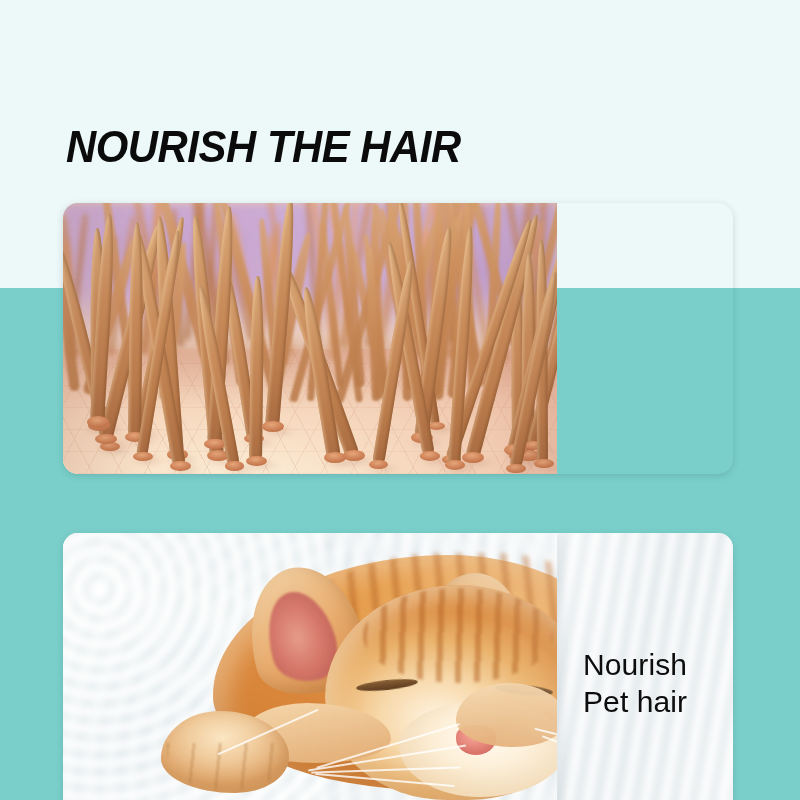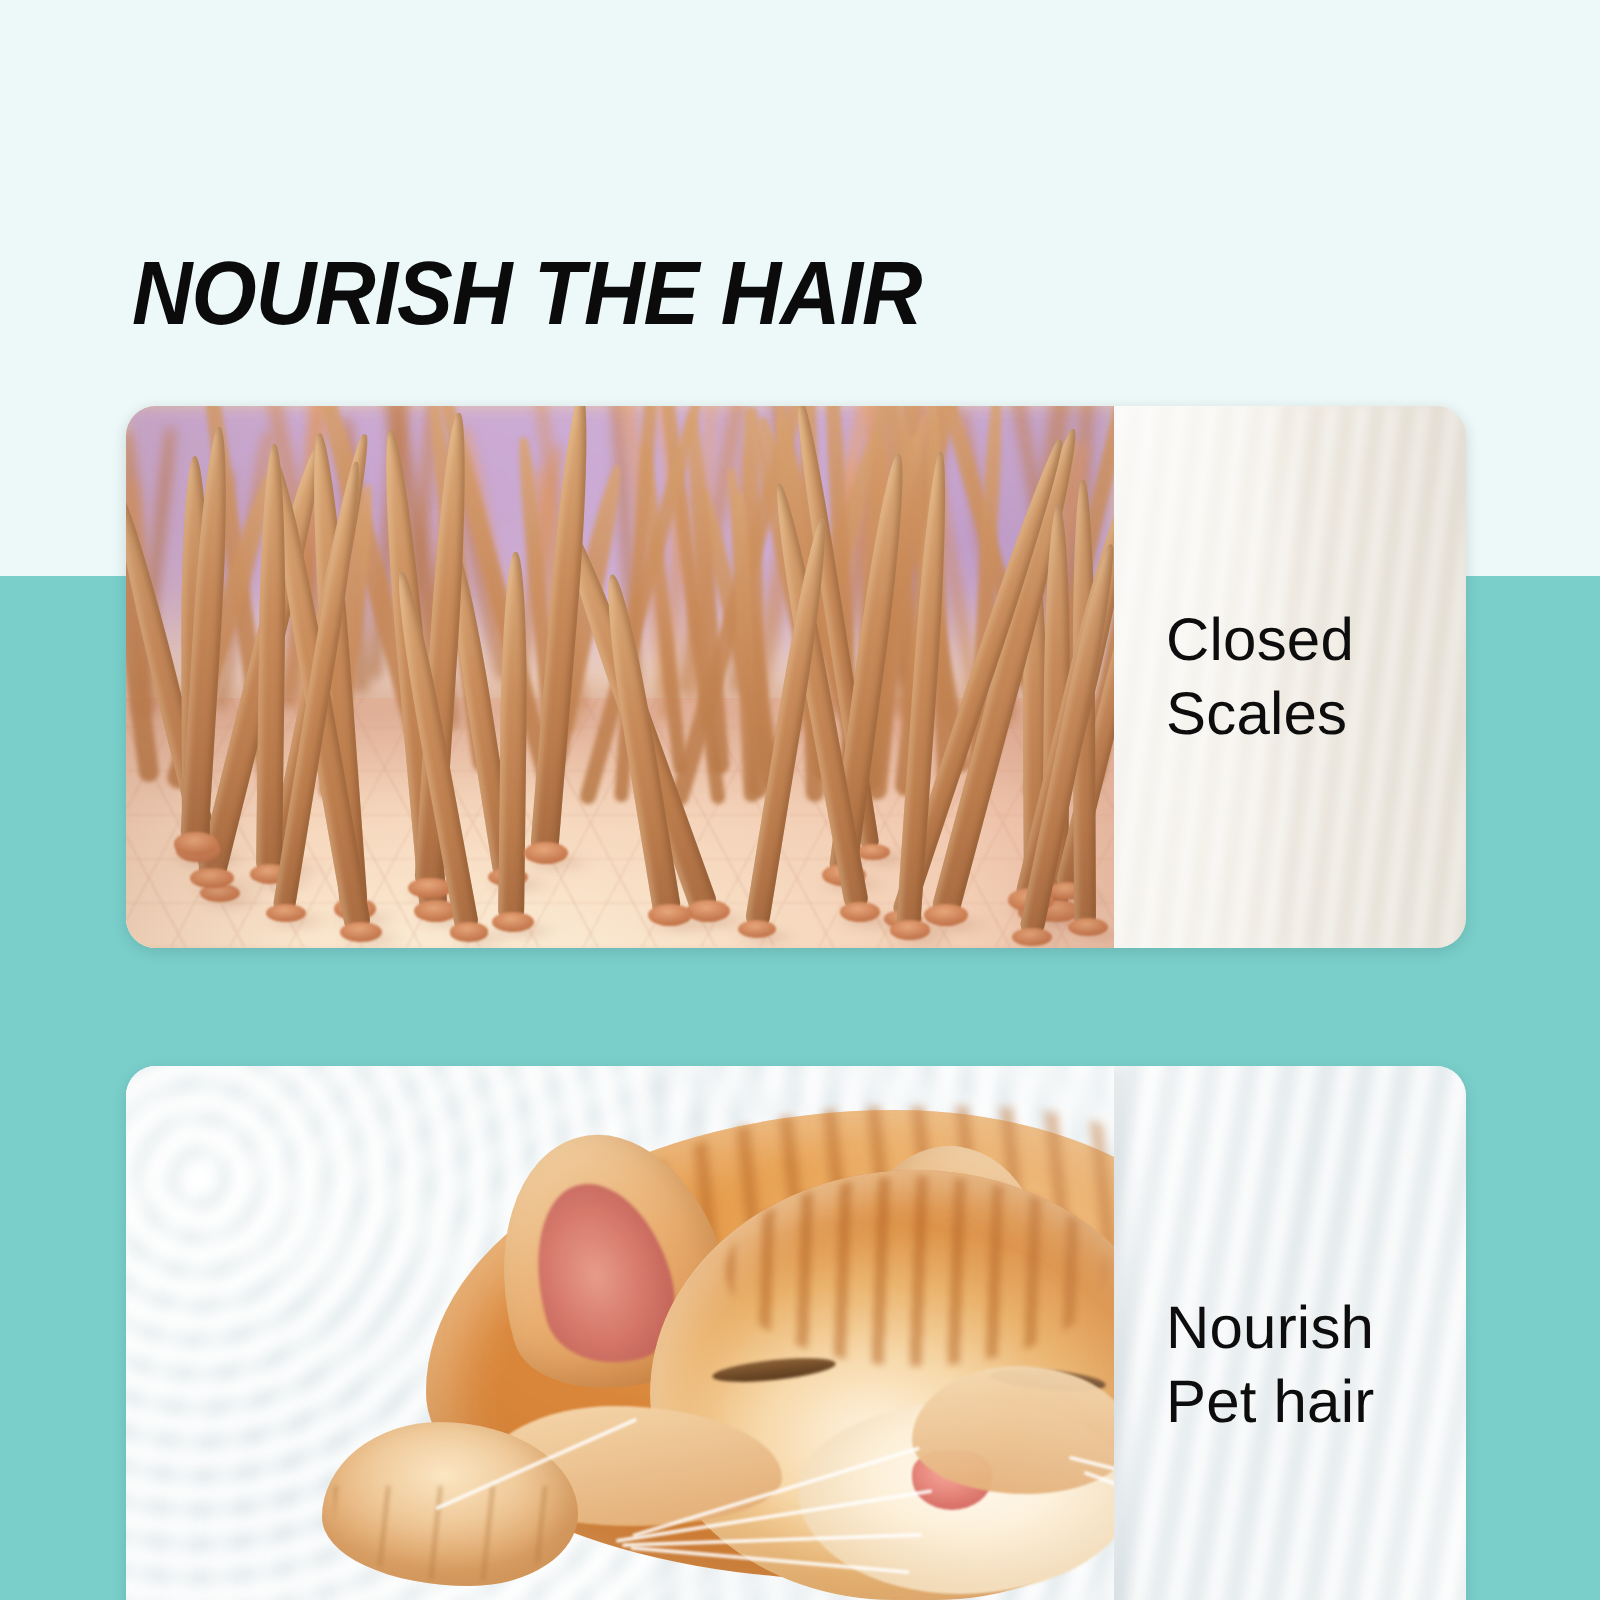"Closed" div.card-caption { html: <div> <div></div> <div>Closed Scales</div> </div> -> none }
